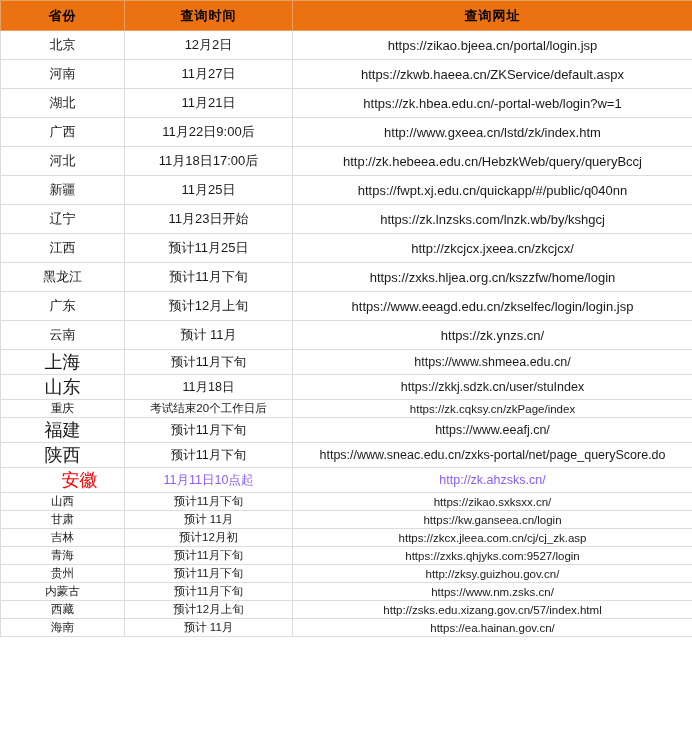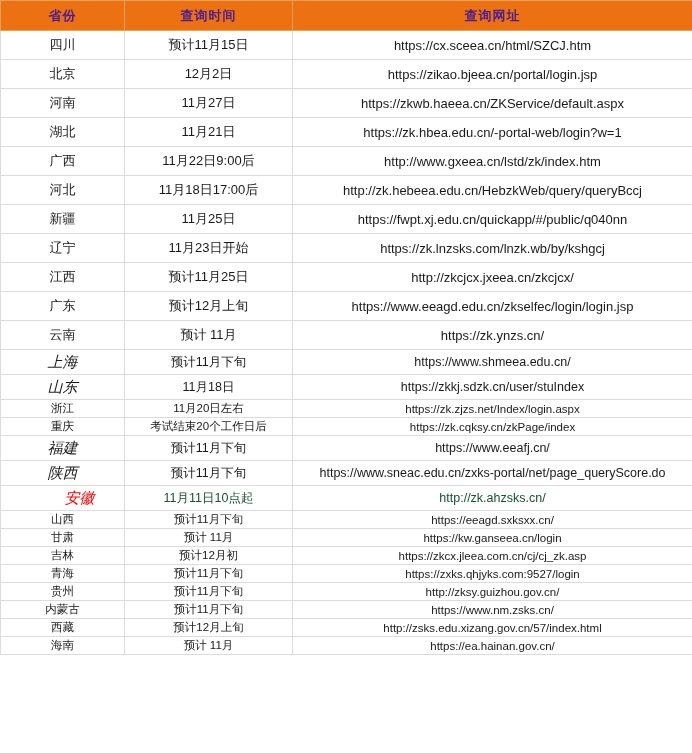"省份" table.schedule th { color: #4c1d95 -> #000000 }
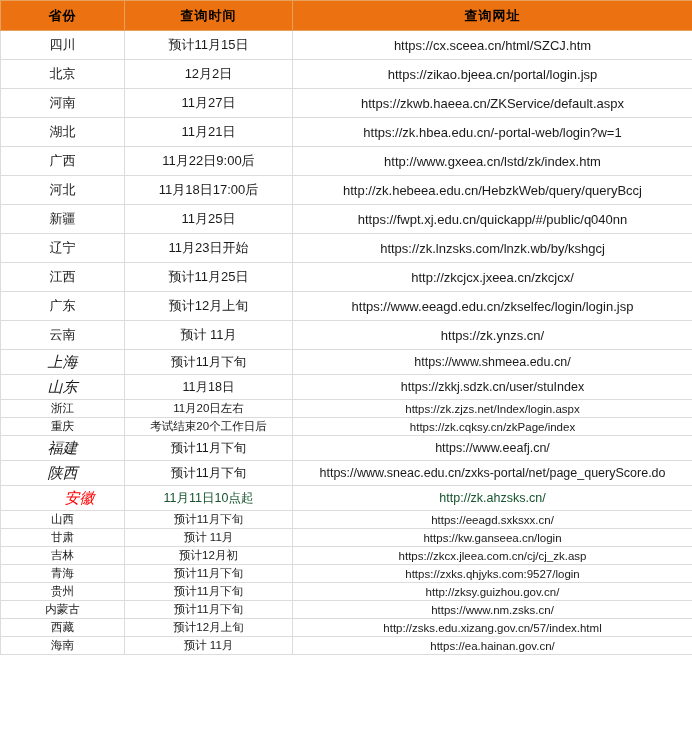"四川" tr.big { html: <tr> <td>四川</td> <td>预计11月15日</td> <td>https://cx.sceea.cn/html/SZCJ.htm</td> </tr> -> none }
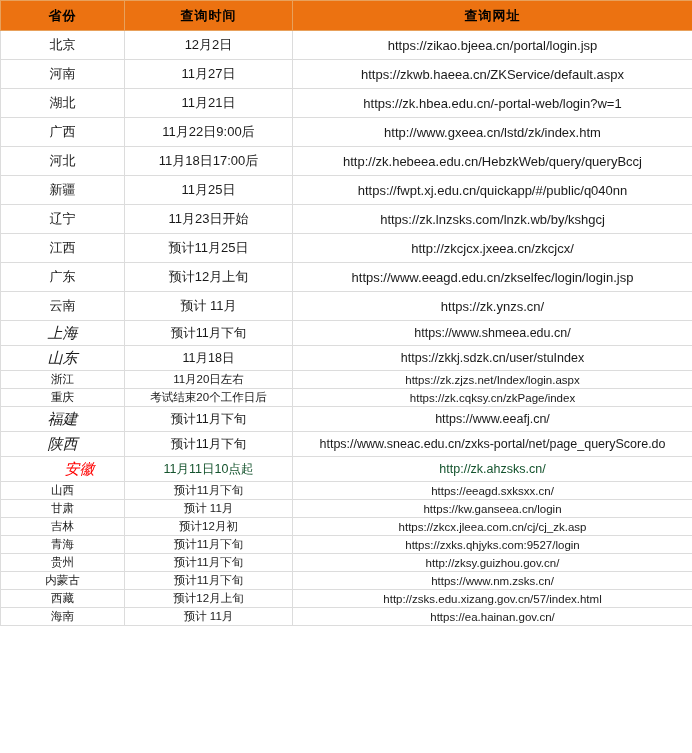"黑龙江" tr.big { html: none -> <tr> <td>黑龙江</td> <td>预计11月下旬</td> <td>https://zxks.hljea.org.cn/kszzfw/home/login</td> </tr> }
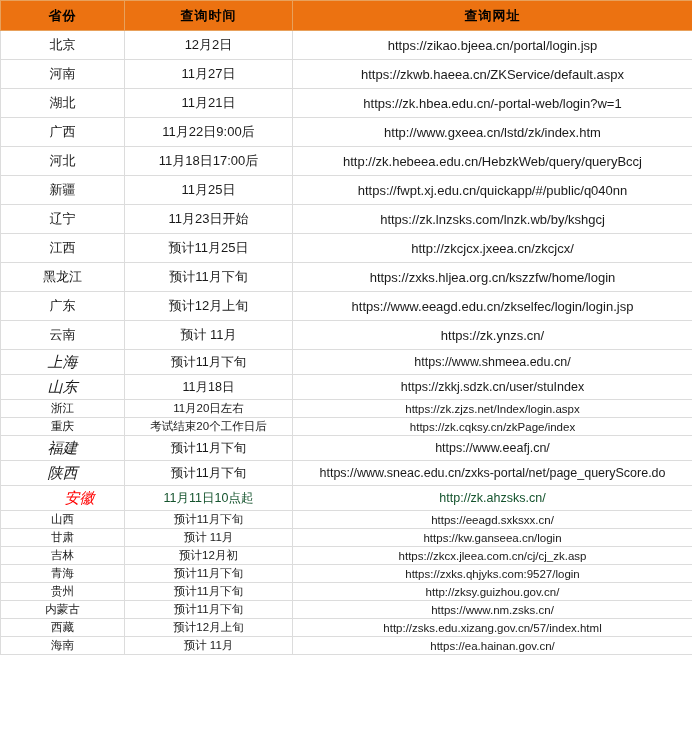"上海" tr.mid td.prov { font-size: 15px -> 18px; font-style: italic -> none }
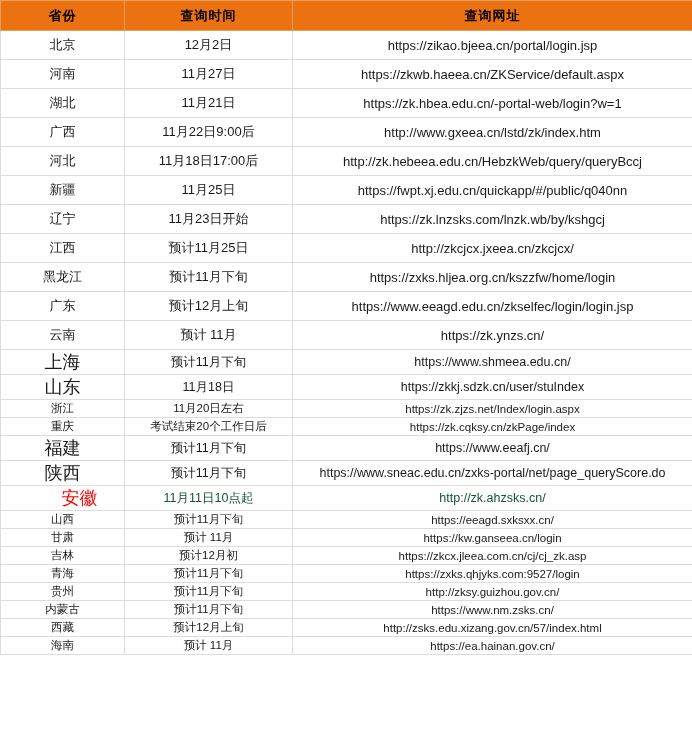"浙江" tr.small { html: <tr> <td>浙江</td> <td>11月20日左右</td> <td>https://zk.zjzs.net/Index/login.aspx</td> </tr> -> none }
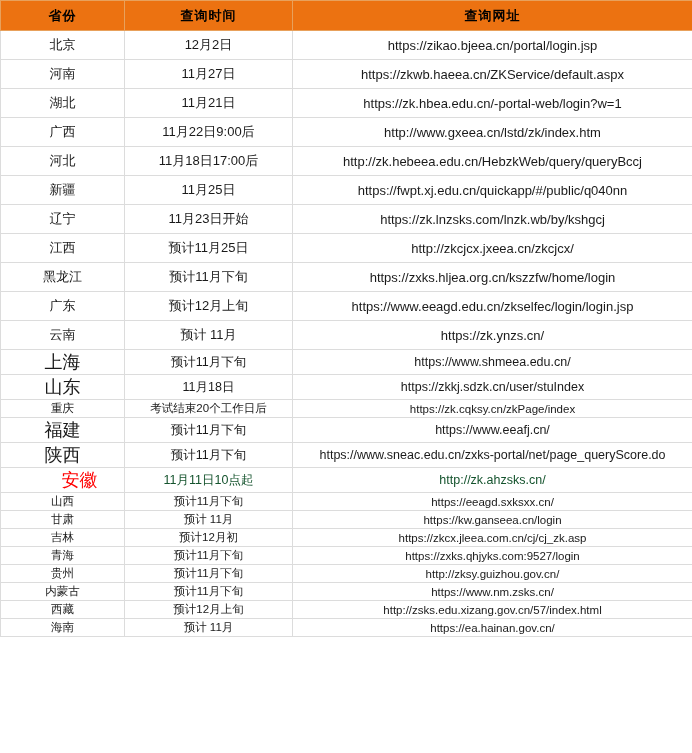"11月11日10点起" tr.highlight td { color: #14532d -> #8b5cf6 }
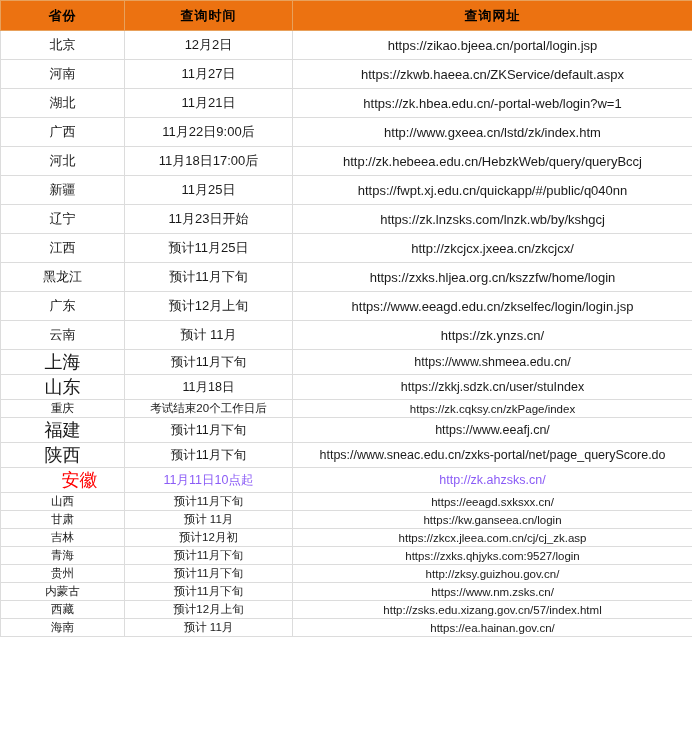"https://eeagd.sxksxx.cn/" td.url { text: https://eeagd.sxksxx.cn/ -> https://zikao.sxksxx.cn/ }
